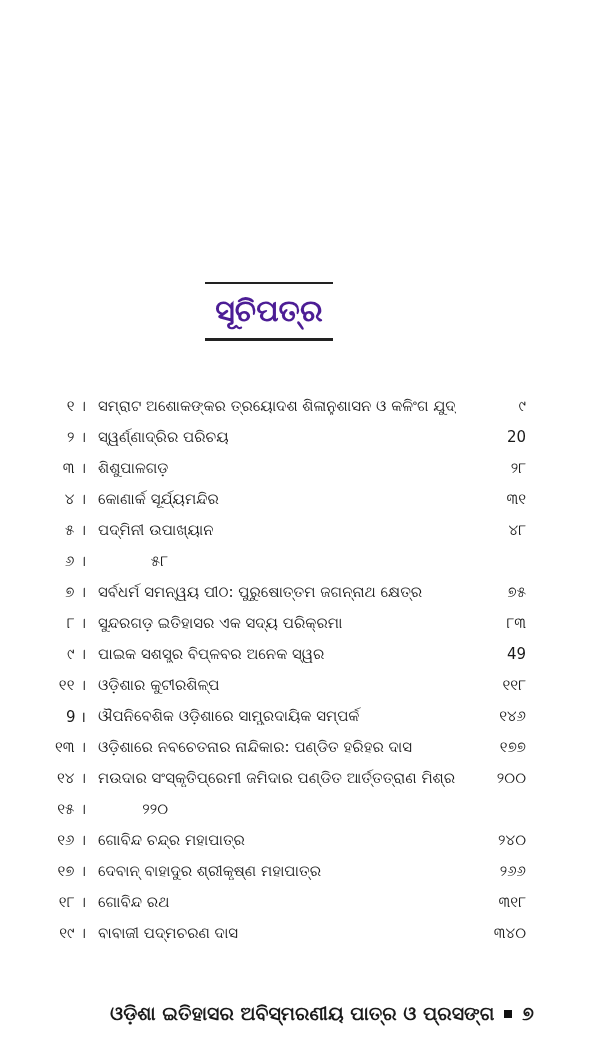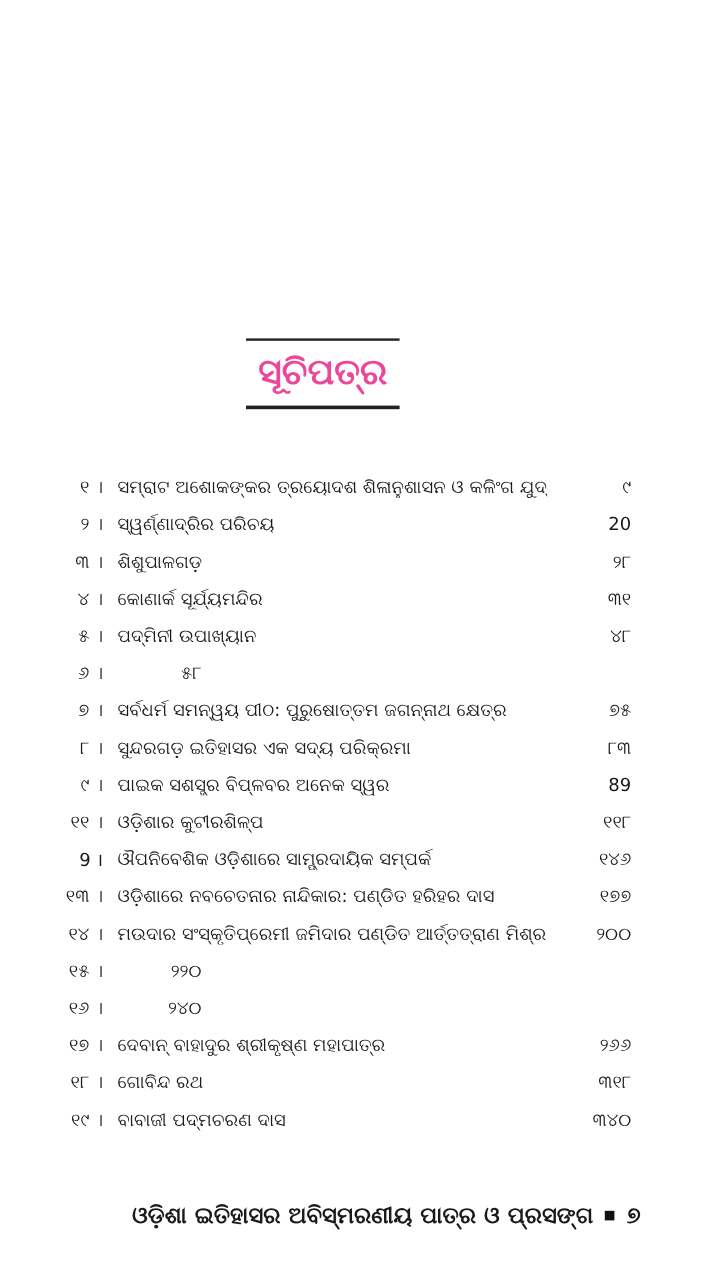"ସୂଚିପତ୍ର" .title { color: #ec4899 -> #4c1d95 }
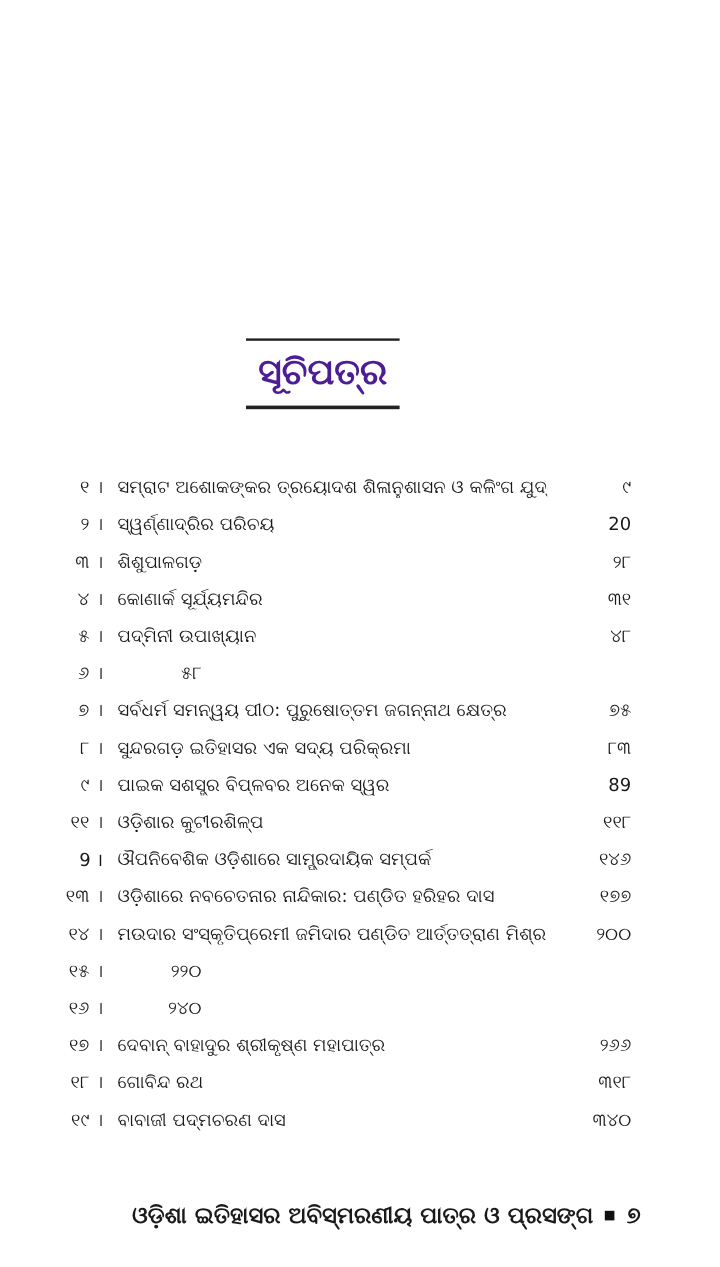"89" span.toc-page { text: 89 -> 49 }
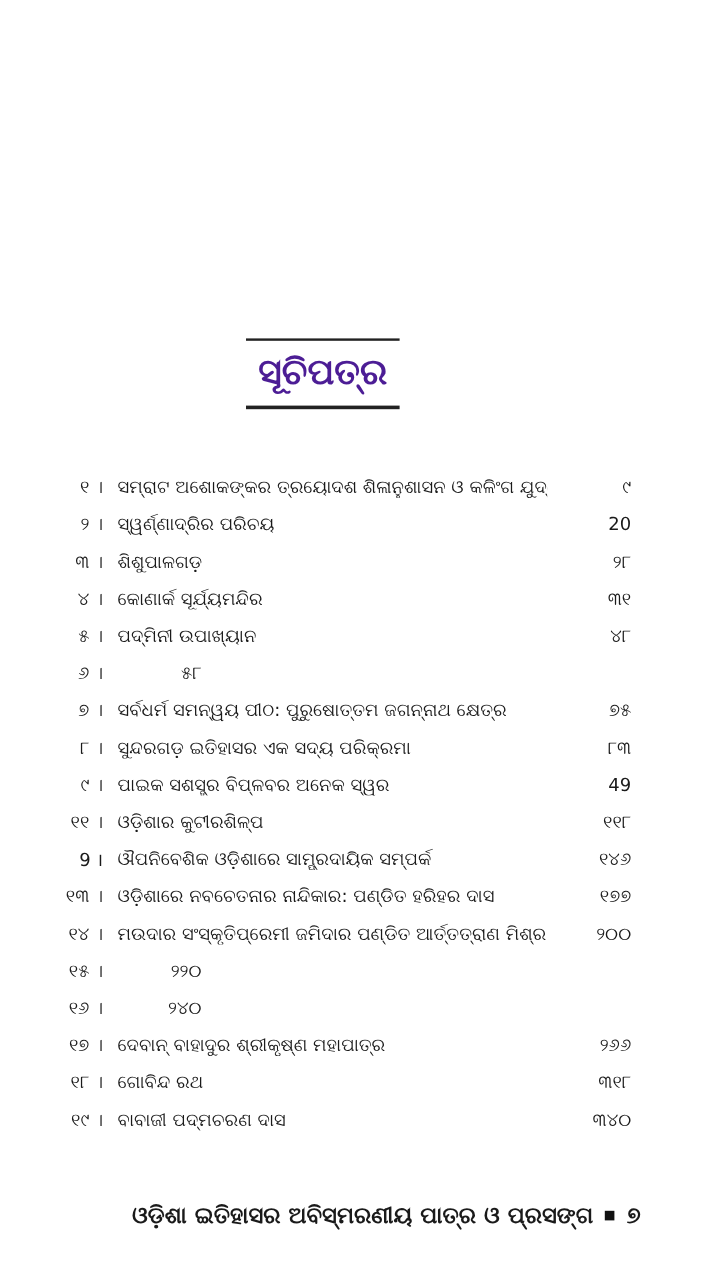"ଗୋବିନ୍ଦ ଚନ୍ଦ୍ର ମହାପାତ୍ର" span.toc-title { html: none -> <span>ଗୋବିନ୍ଦ ଚନ୍ଦ୍ର ମହାପାତ୍ର</span> }
